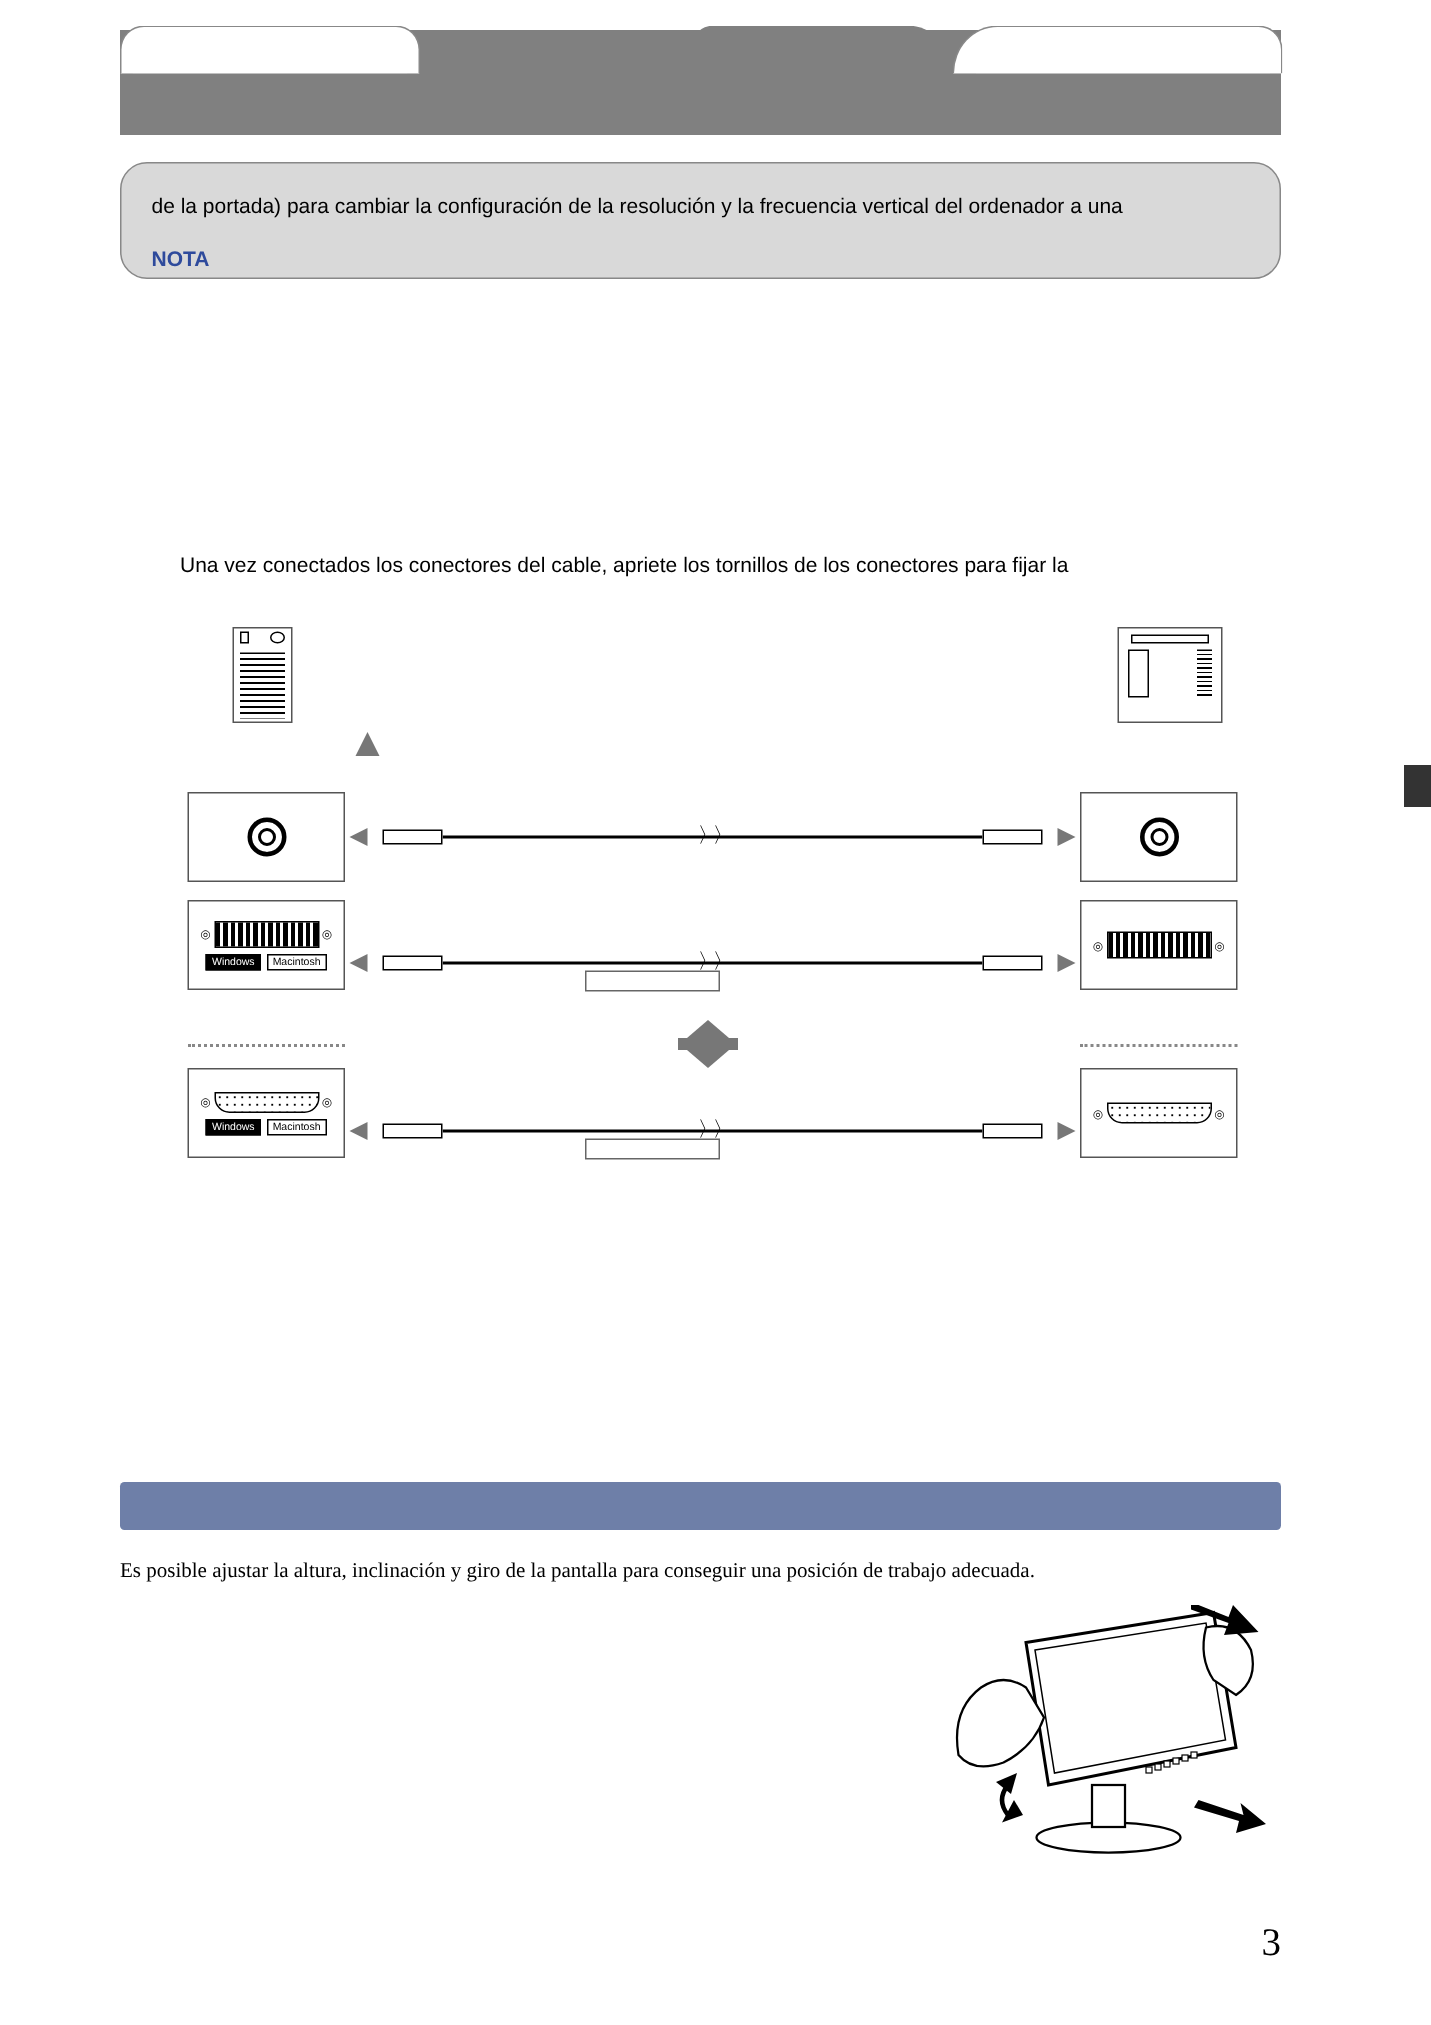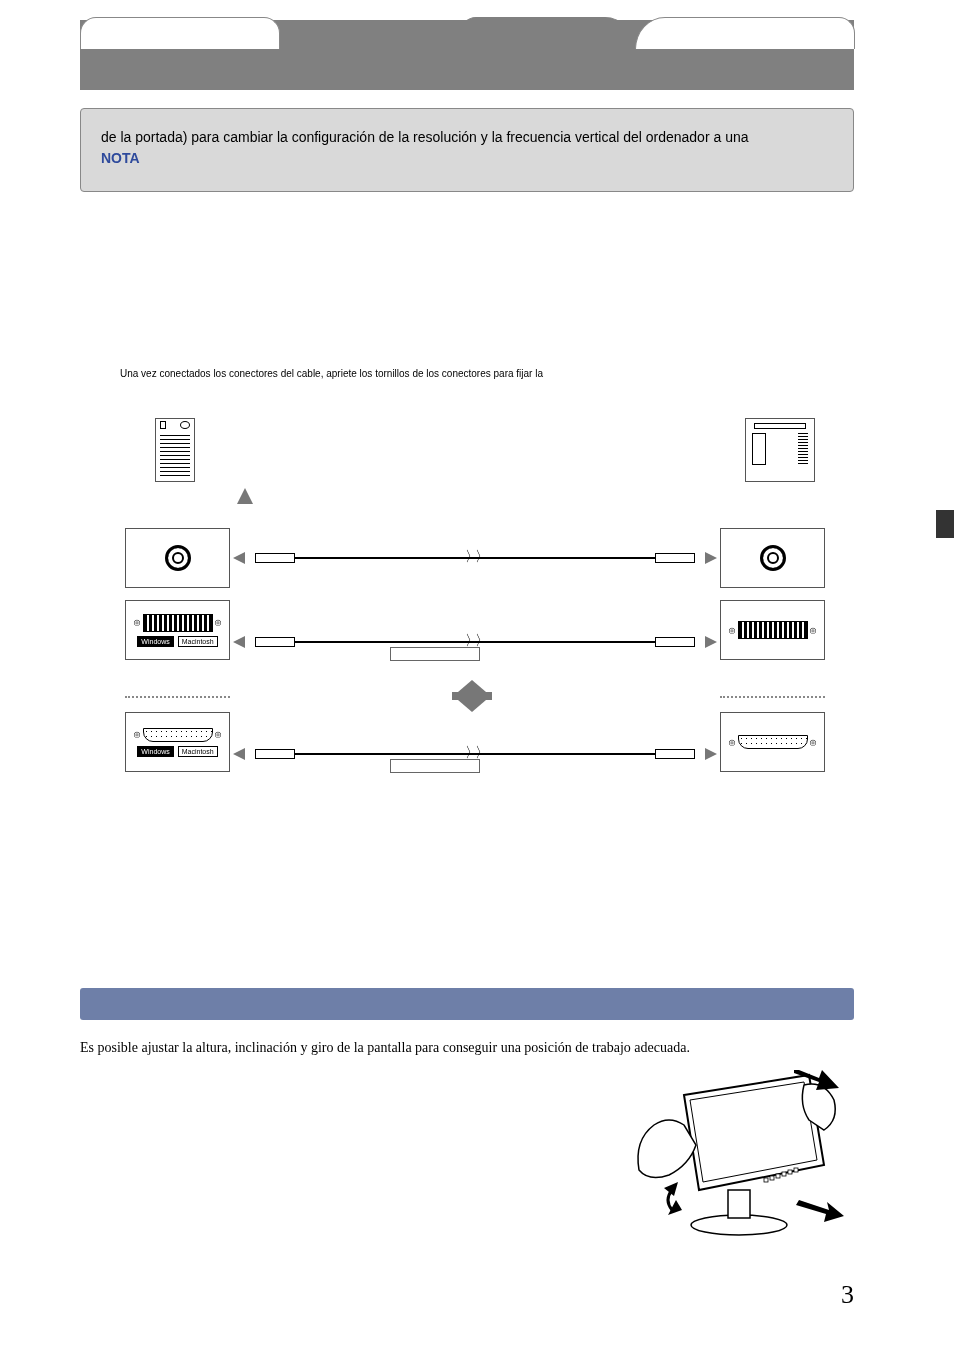"de la portada) para cambiar" .info-box { border-radius: 4px -> 18px; padding: 18px 20px 22px 20px -> 18px 20px 2px 20px }
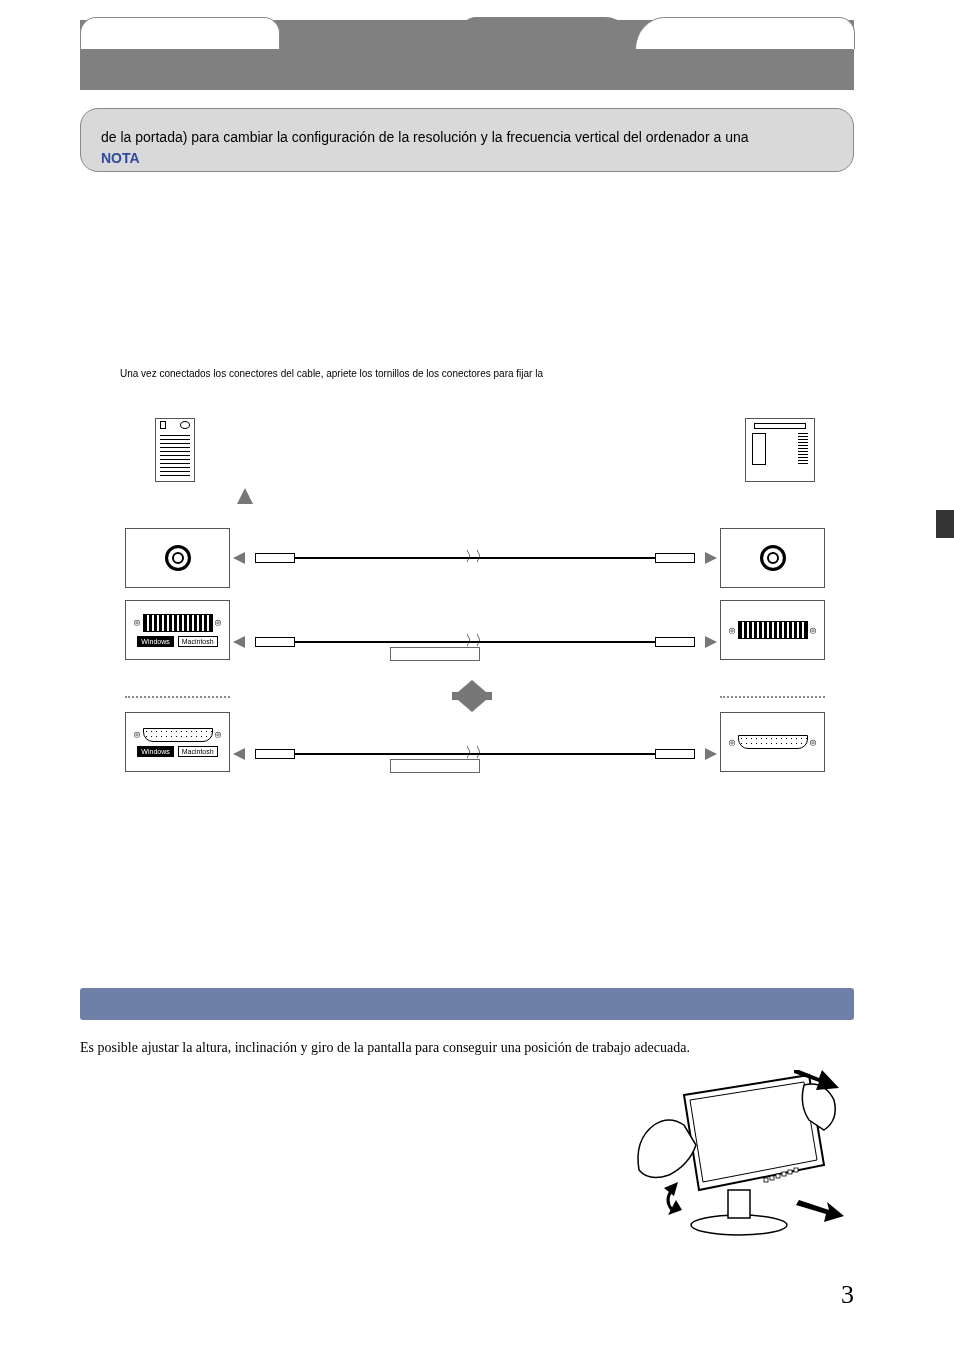"NOTA" .info-box .nota { margin-top: none -> 14px }
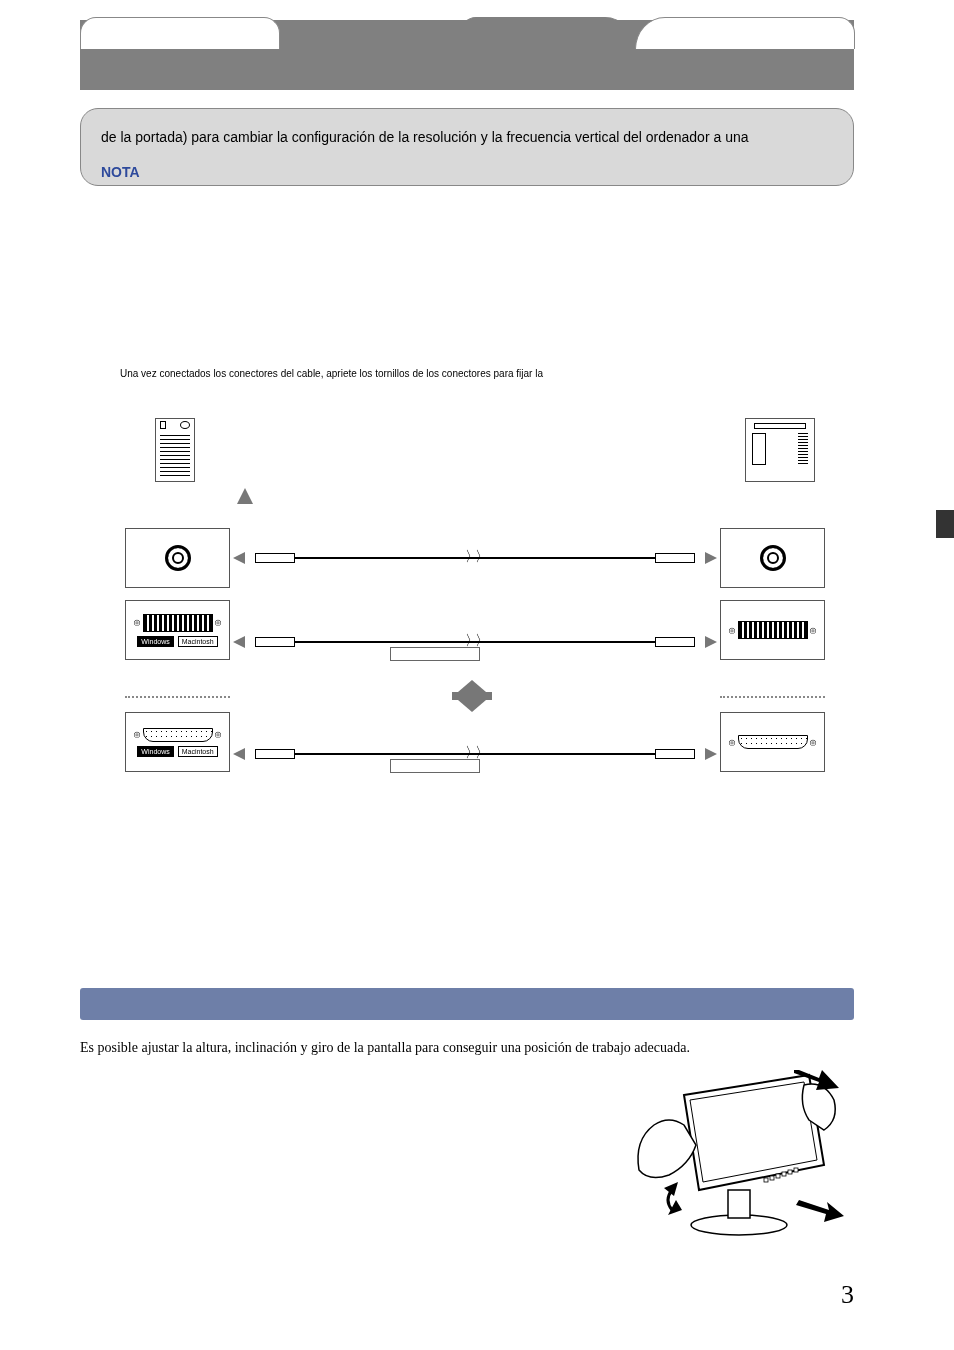"Una vez conectados los conectores" .para1 { font-size: 10px -> 14px }
